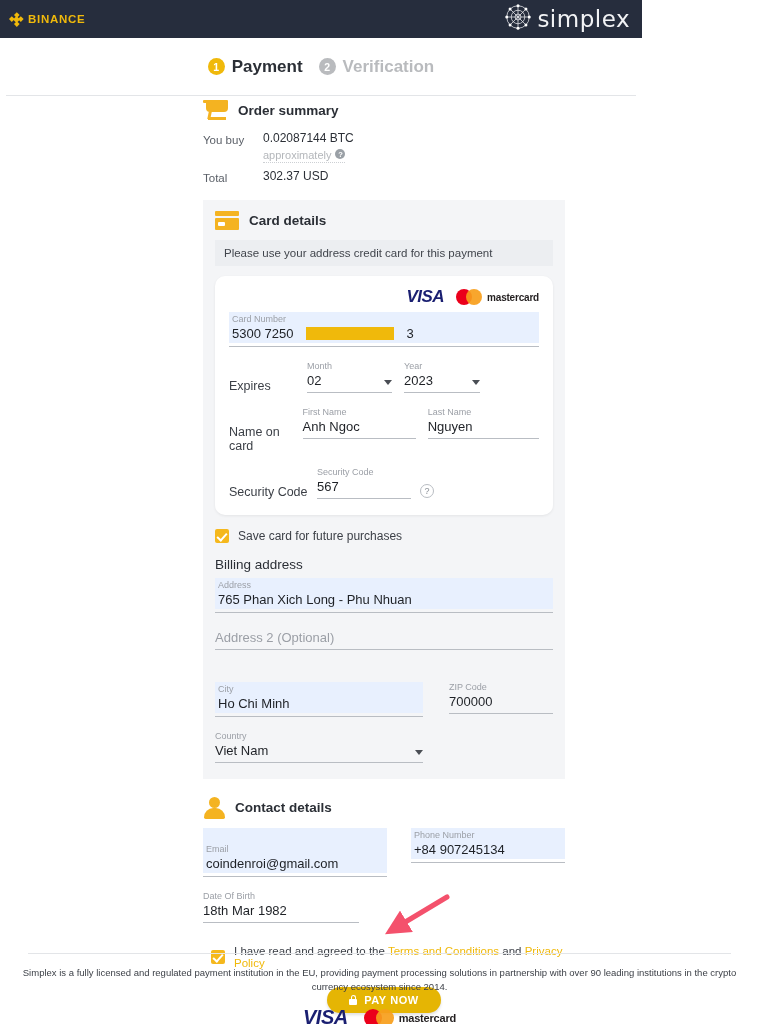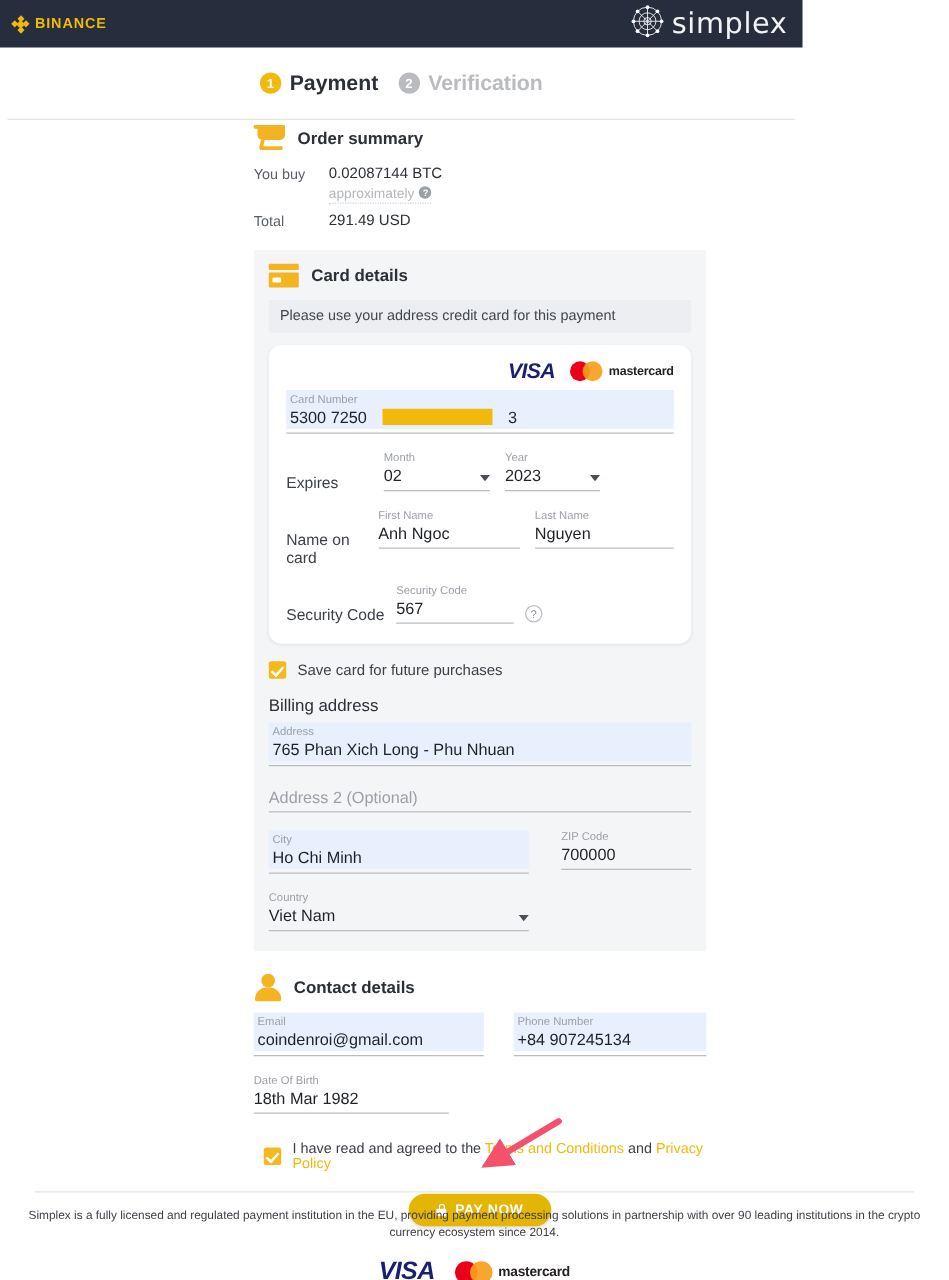"291.49 USD" div.sum-value { text: 291.49 -> 302.37 }
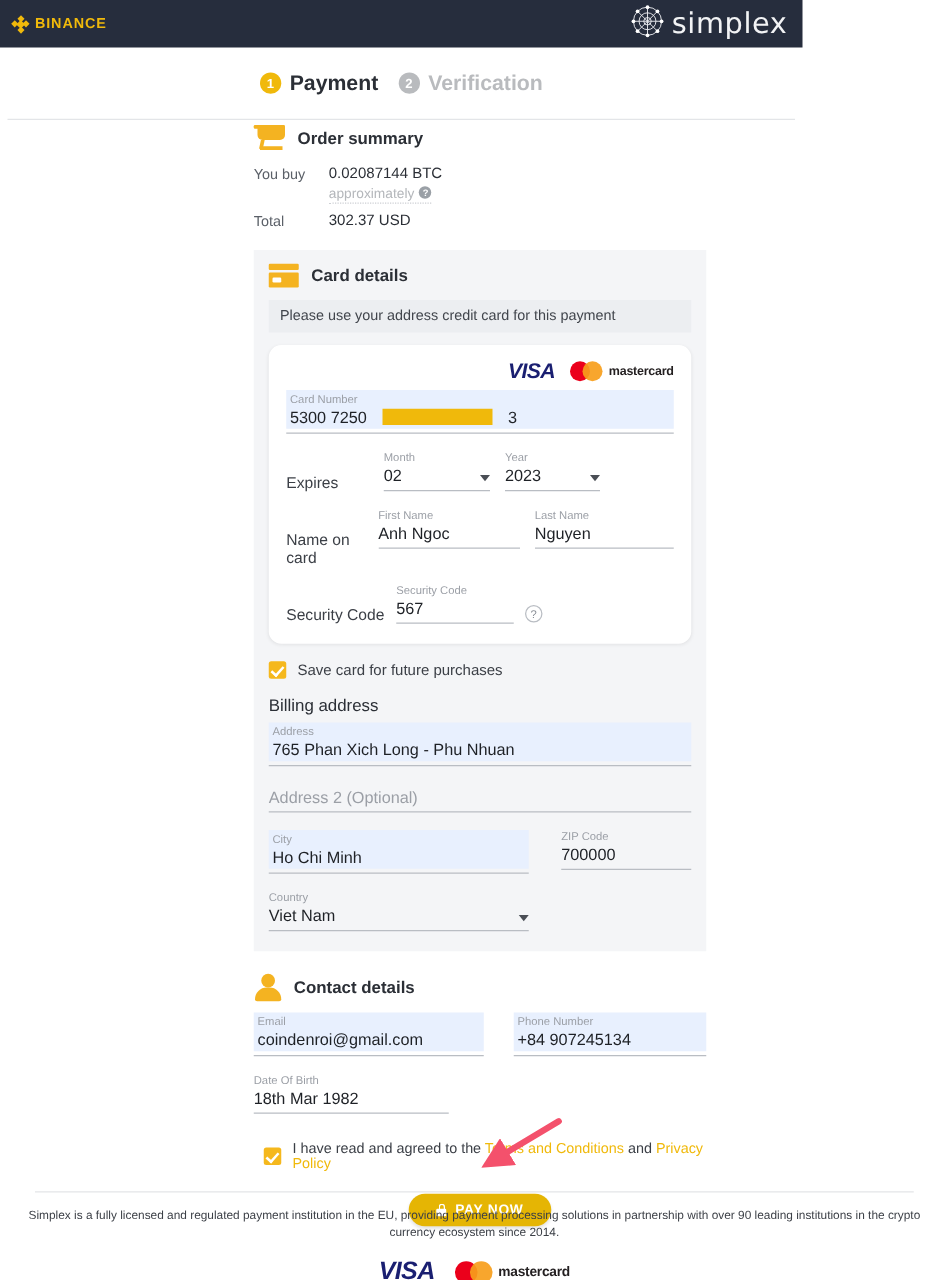"City" div.two-col { margin-top: 14px -> 32px }
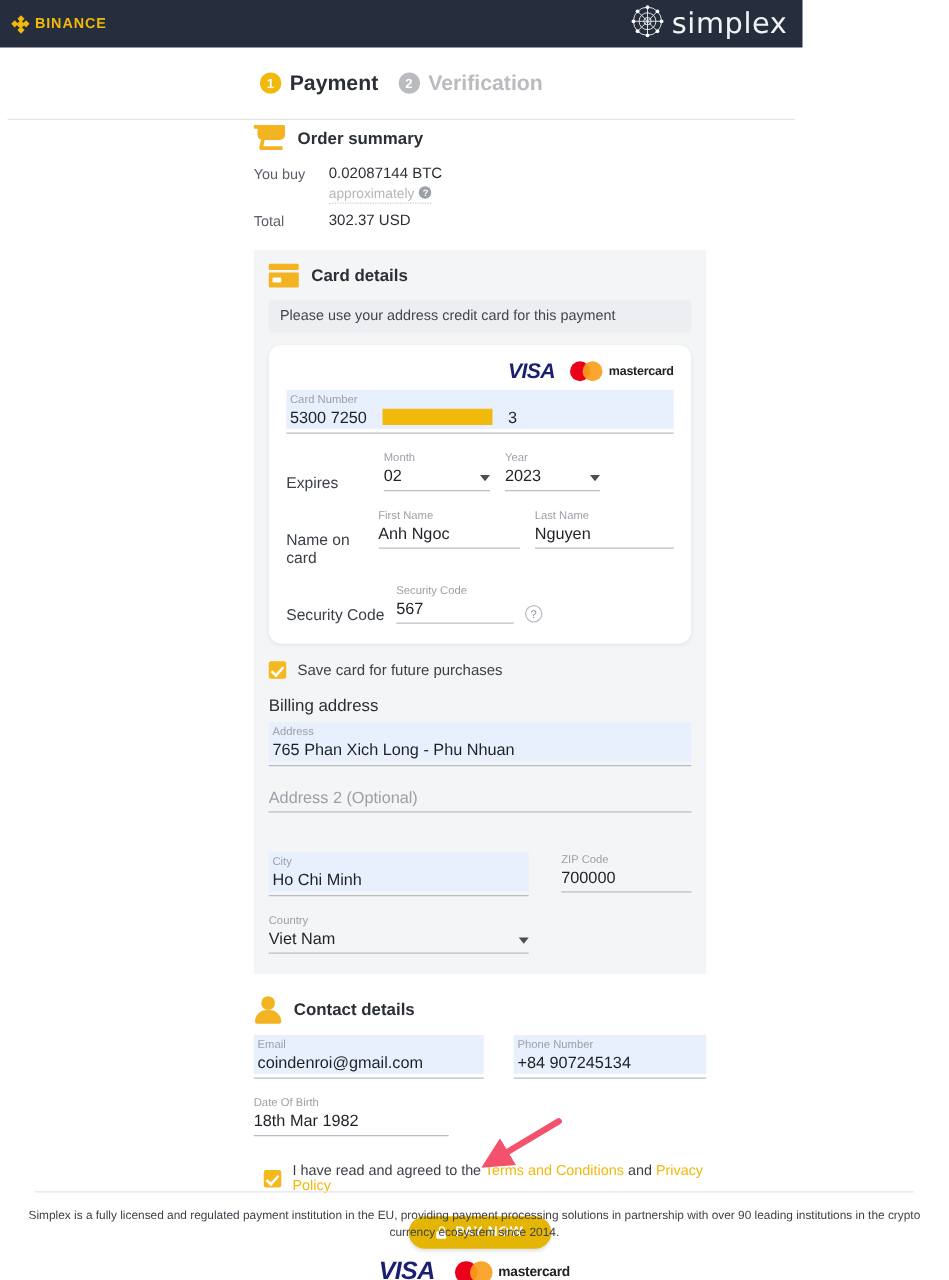"Email" div.f-autofill { padding: 2px 3px 1px 3px -> 16px 3px 1px 3px }
